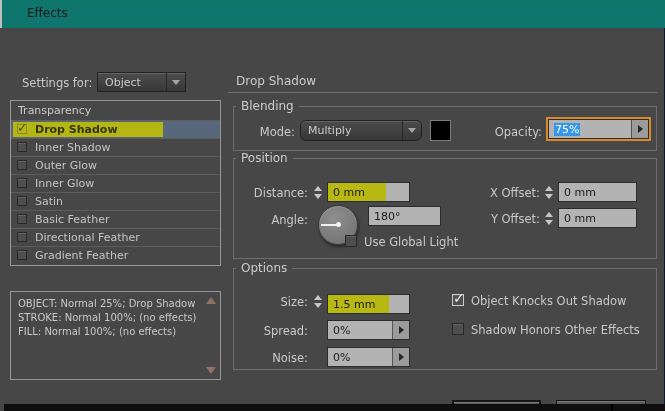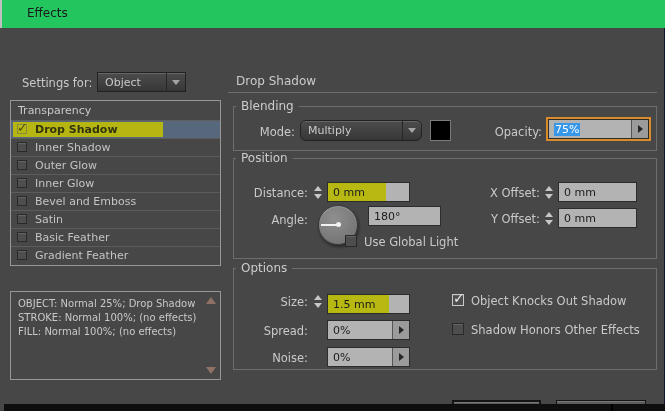"Effects" .titlebar { background: #22c55e -> #0f766e }
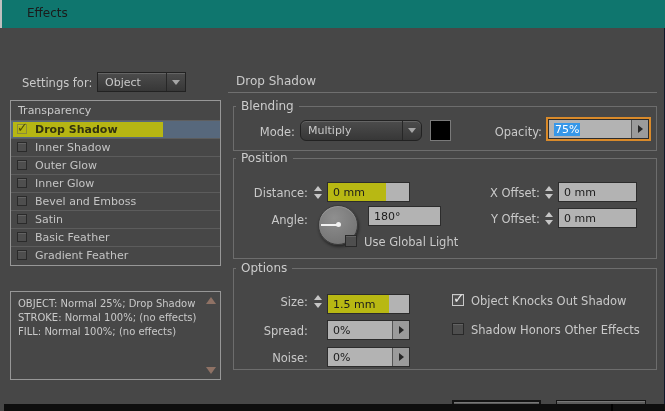"Bevel and Emboss" div.row { html: <div> <div></div> <div>Bevel and Emboss</div> </div> -> none }
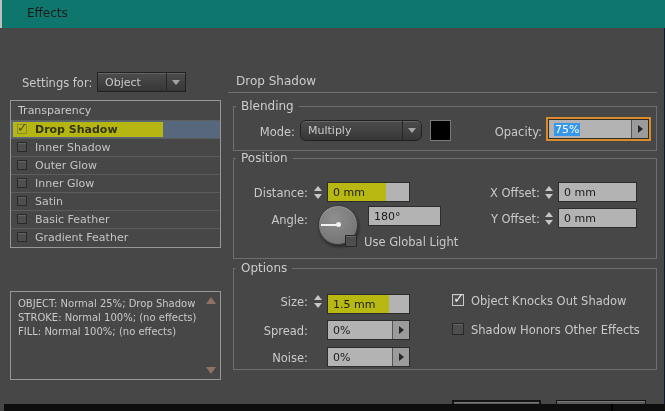"Directional Feather" div.row { html: none -> <div> <div></div> <div>Directional Feather</div> </div> }
